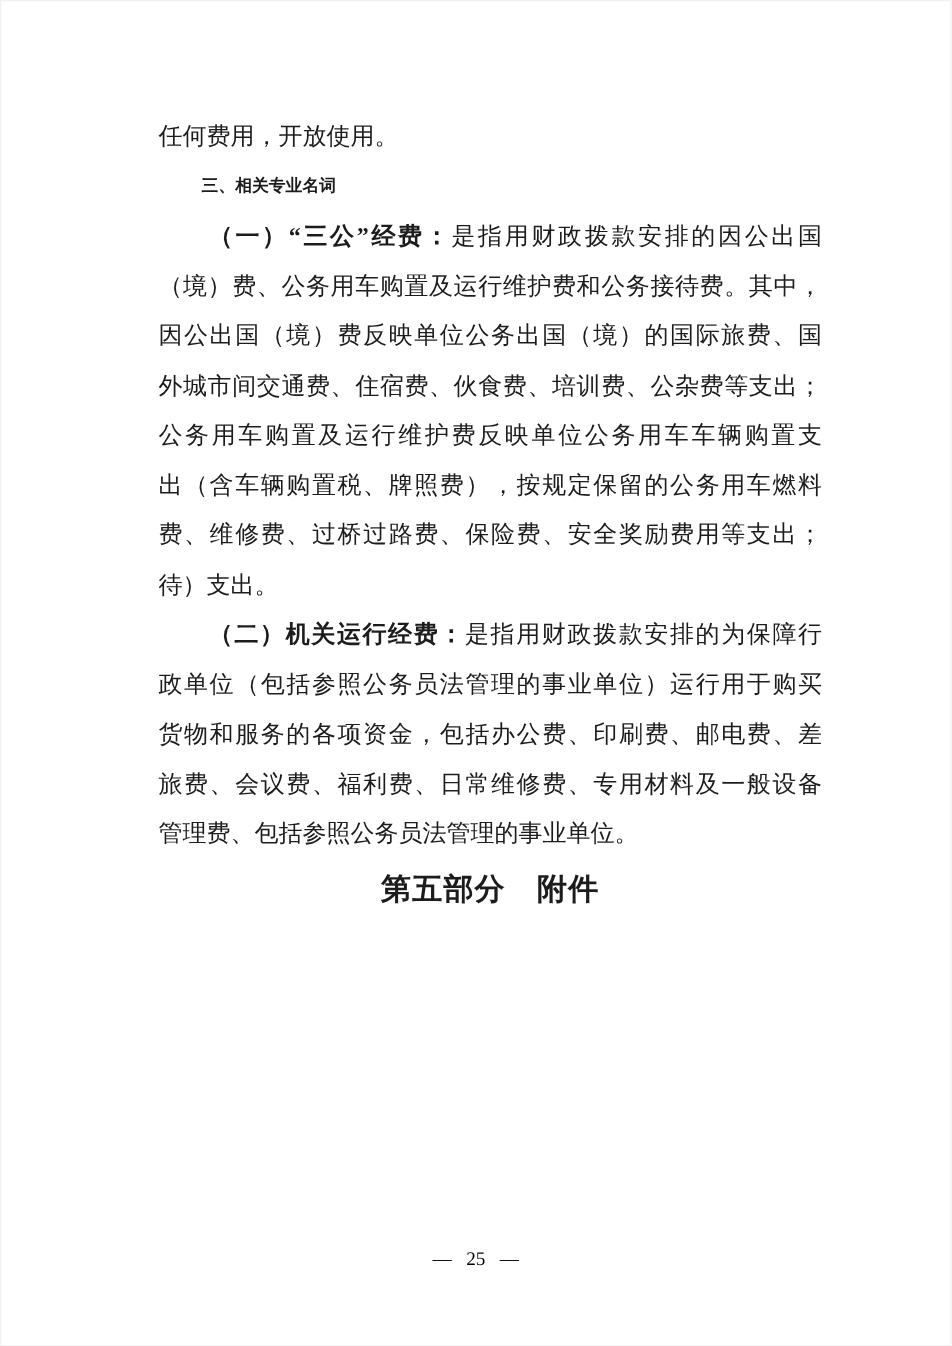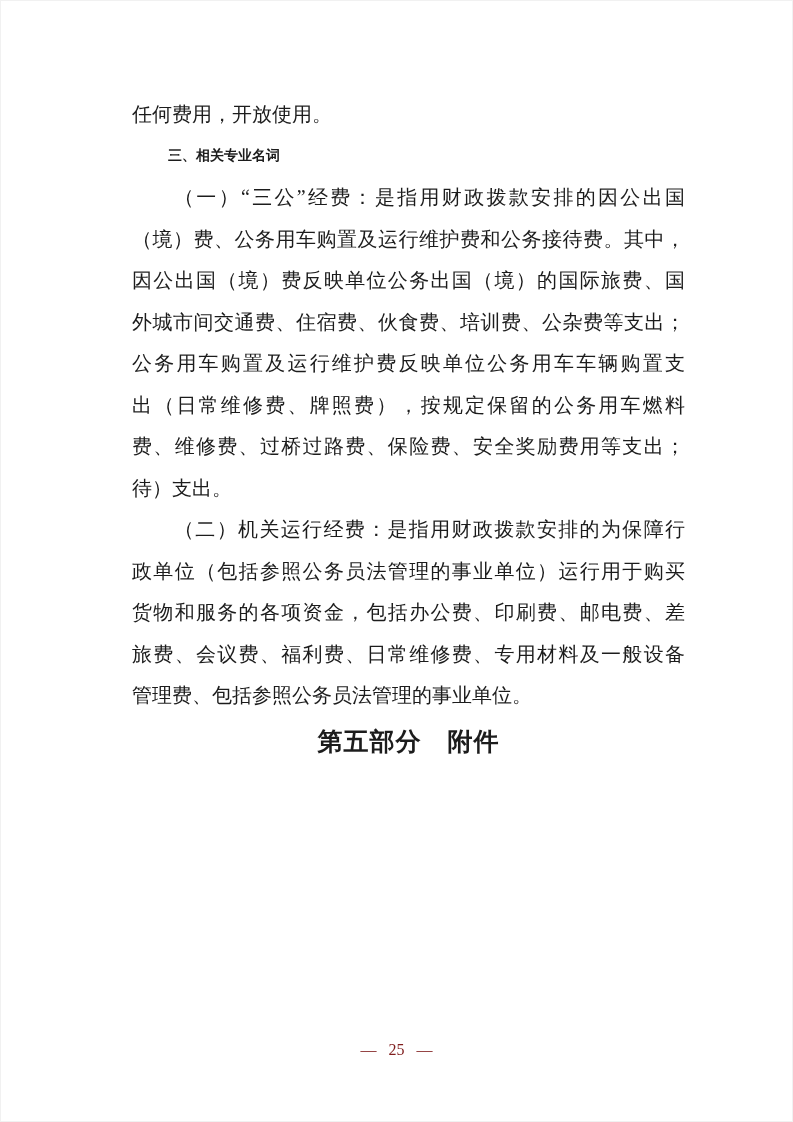"（一）“三公”经费：" .lead { font-weight: normal -> bold }
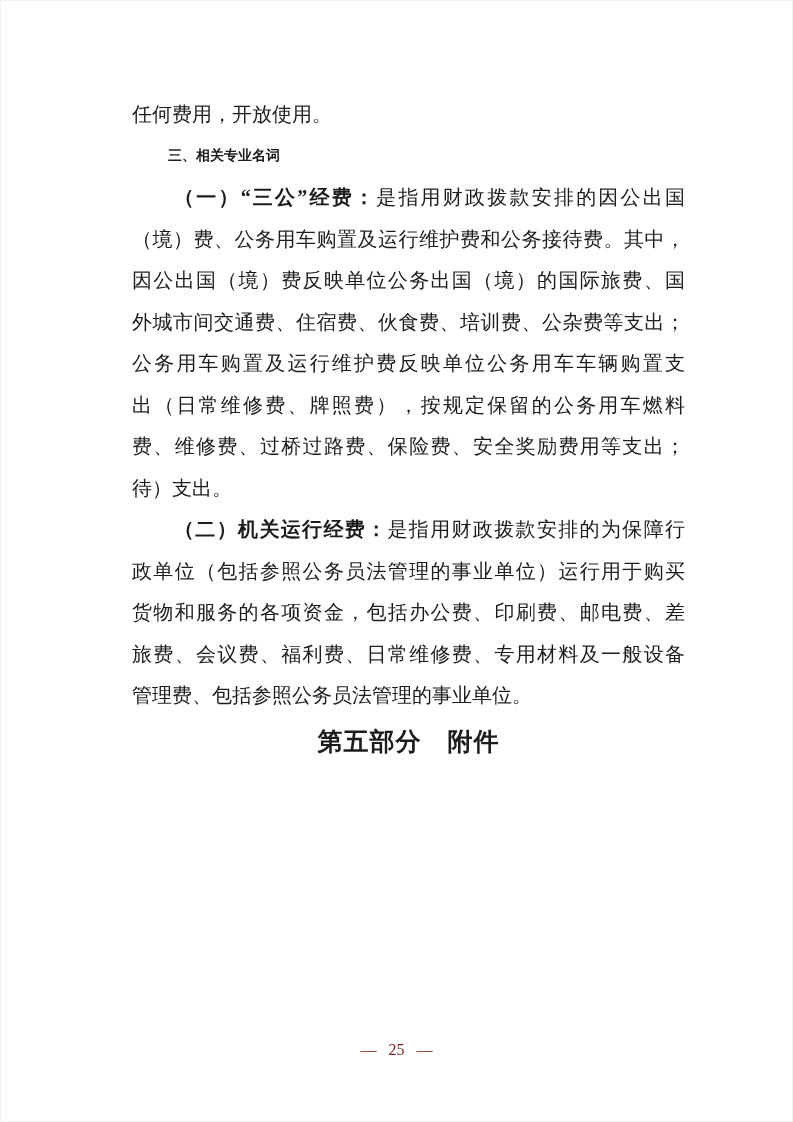"出（日常维修费、牌照费），按规定保留的公务用车燃料" div.line { text: 日常维修费 -> 含车辆购置税 }
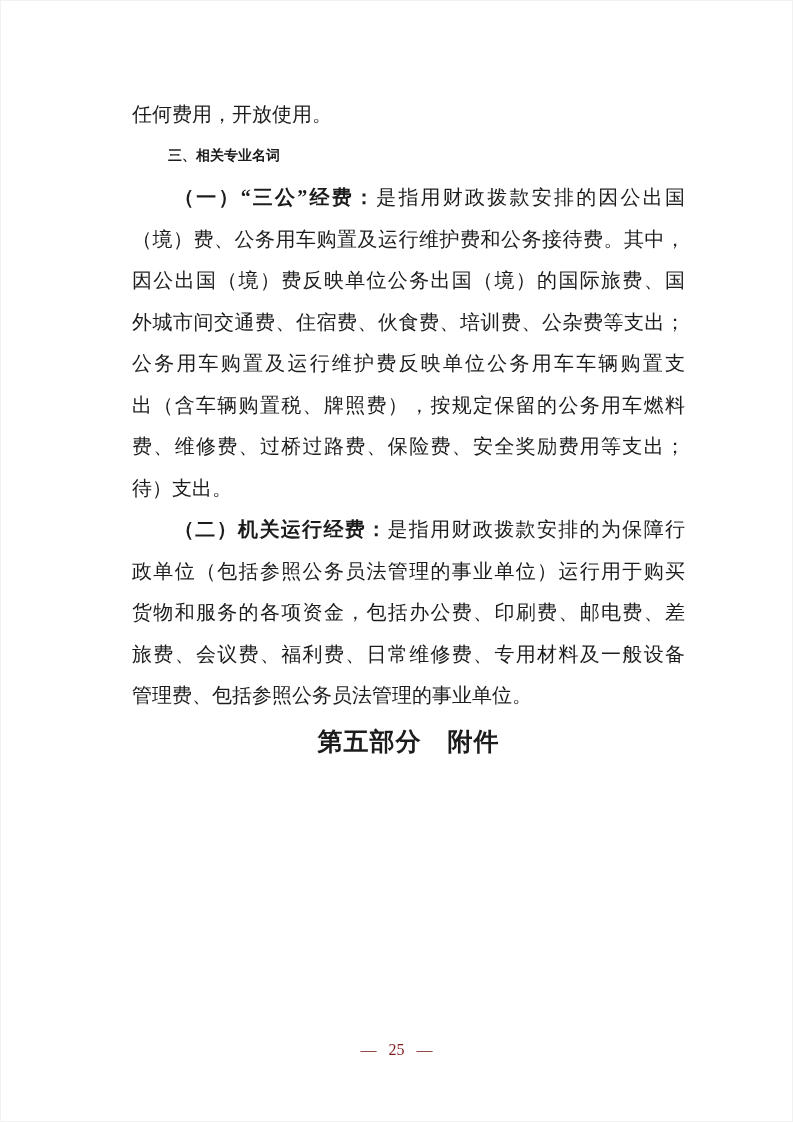"— 25 —" .footer { color: #7f1d1d -> #000000 }
